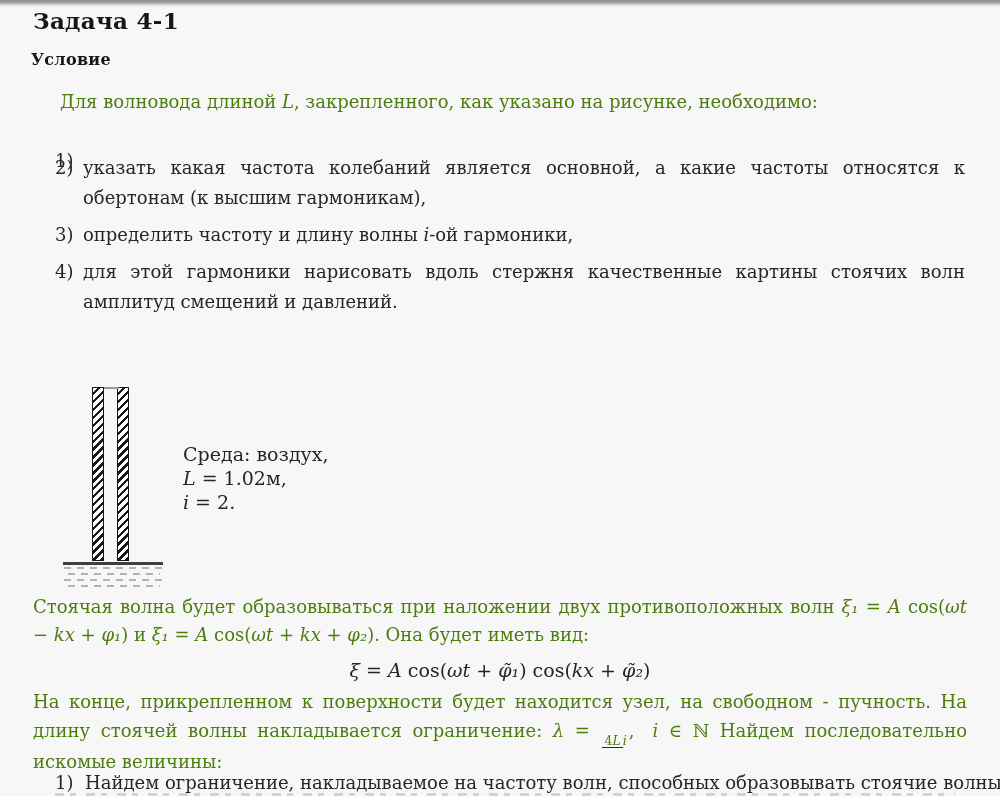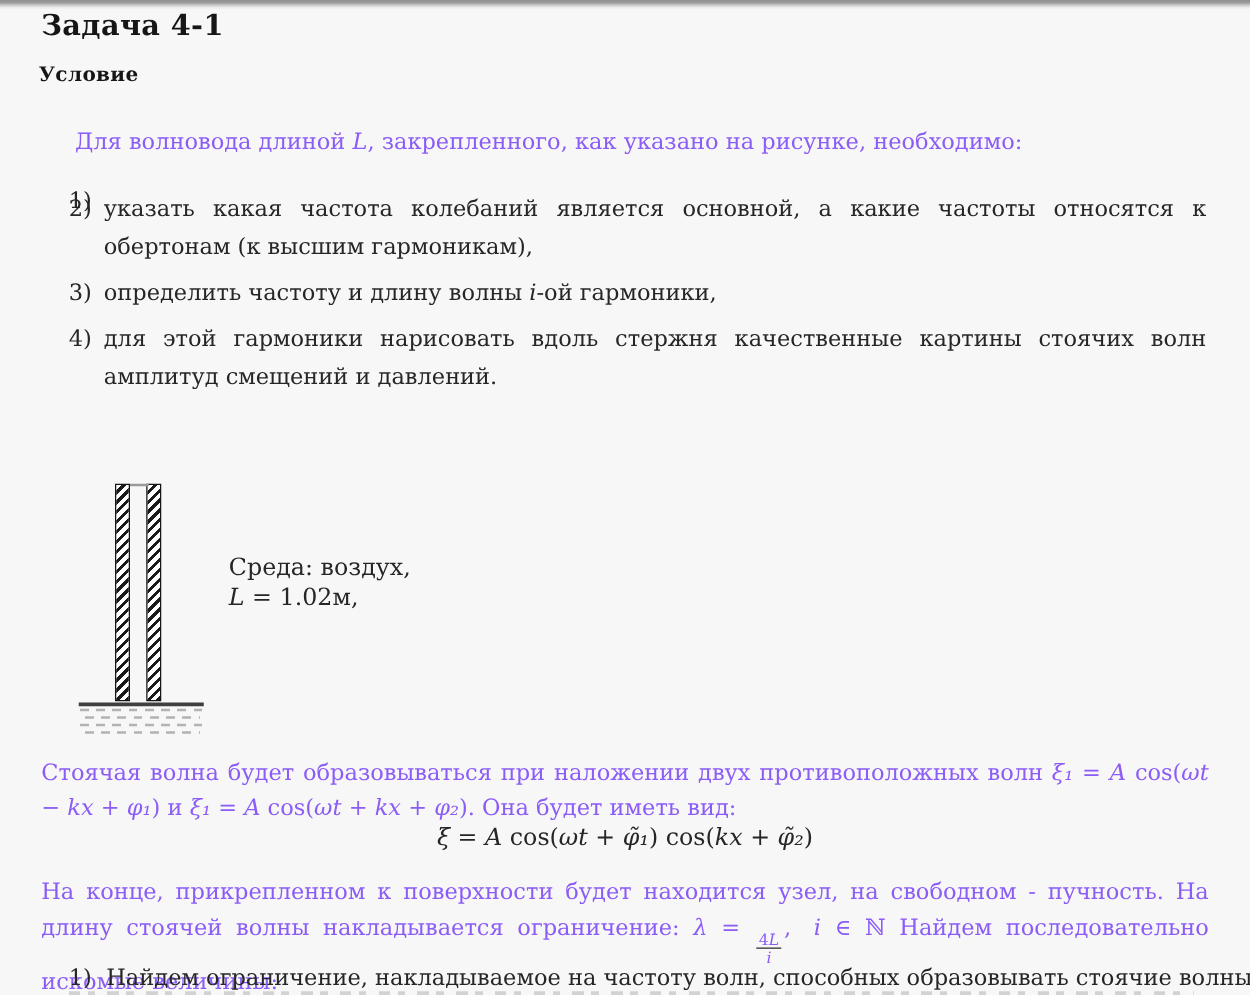"Для волновода длиной L, закрепленного," .para { color: #8b5cf6 -> #4d7c0f; margin-top: 12px -> none }
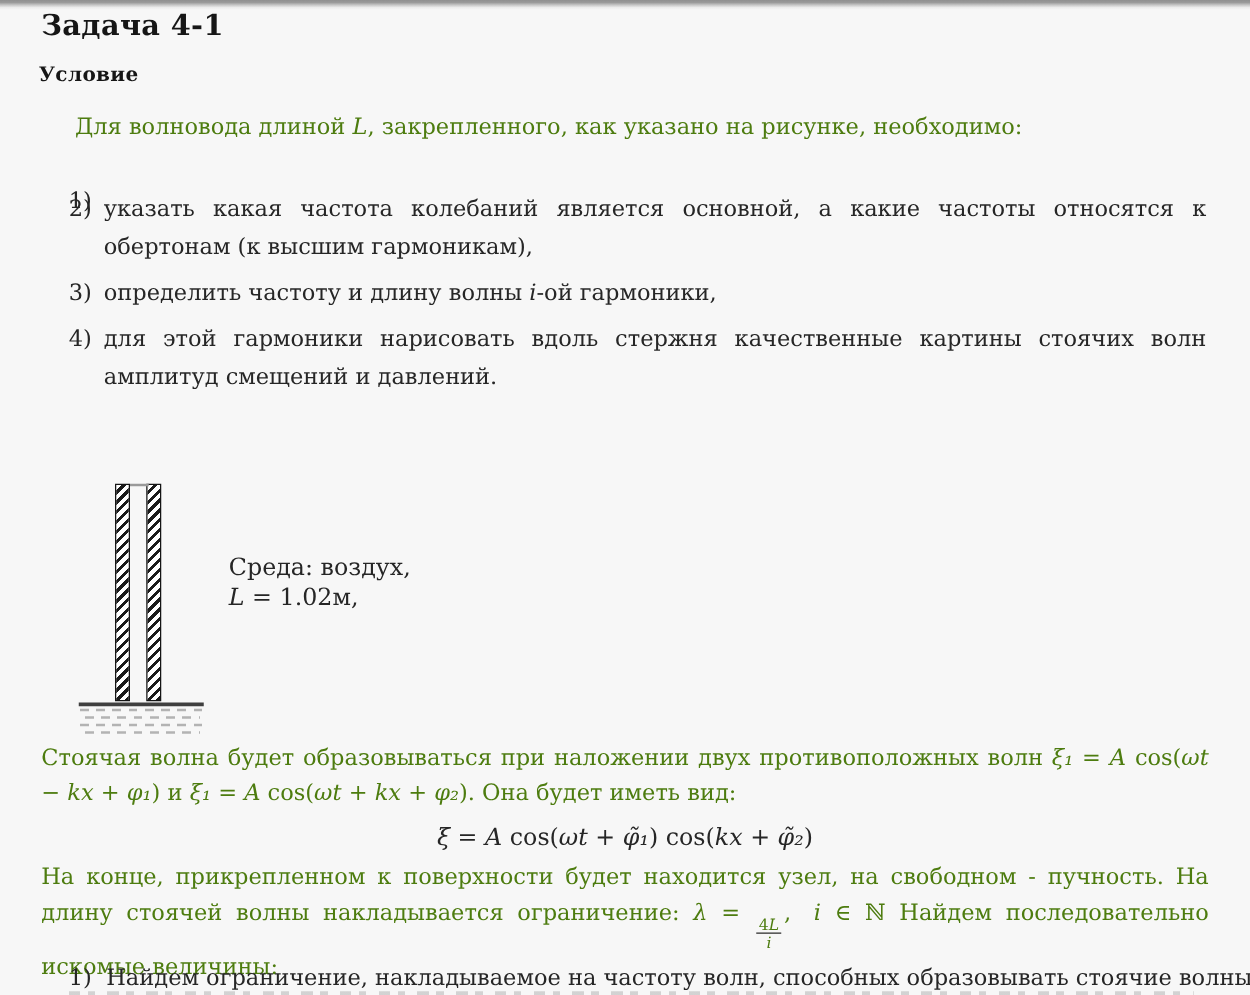"i = 2." div { html: none -> <div><span>i</span><span> = 2.</span></div> }
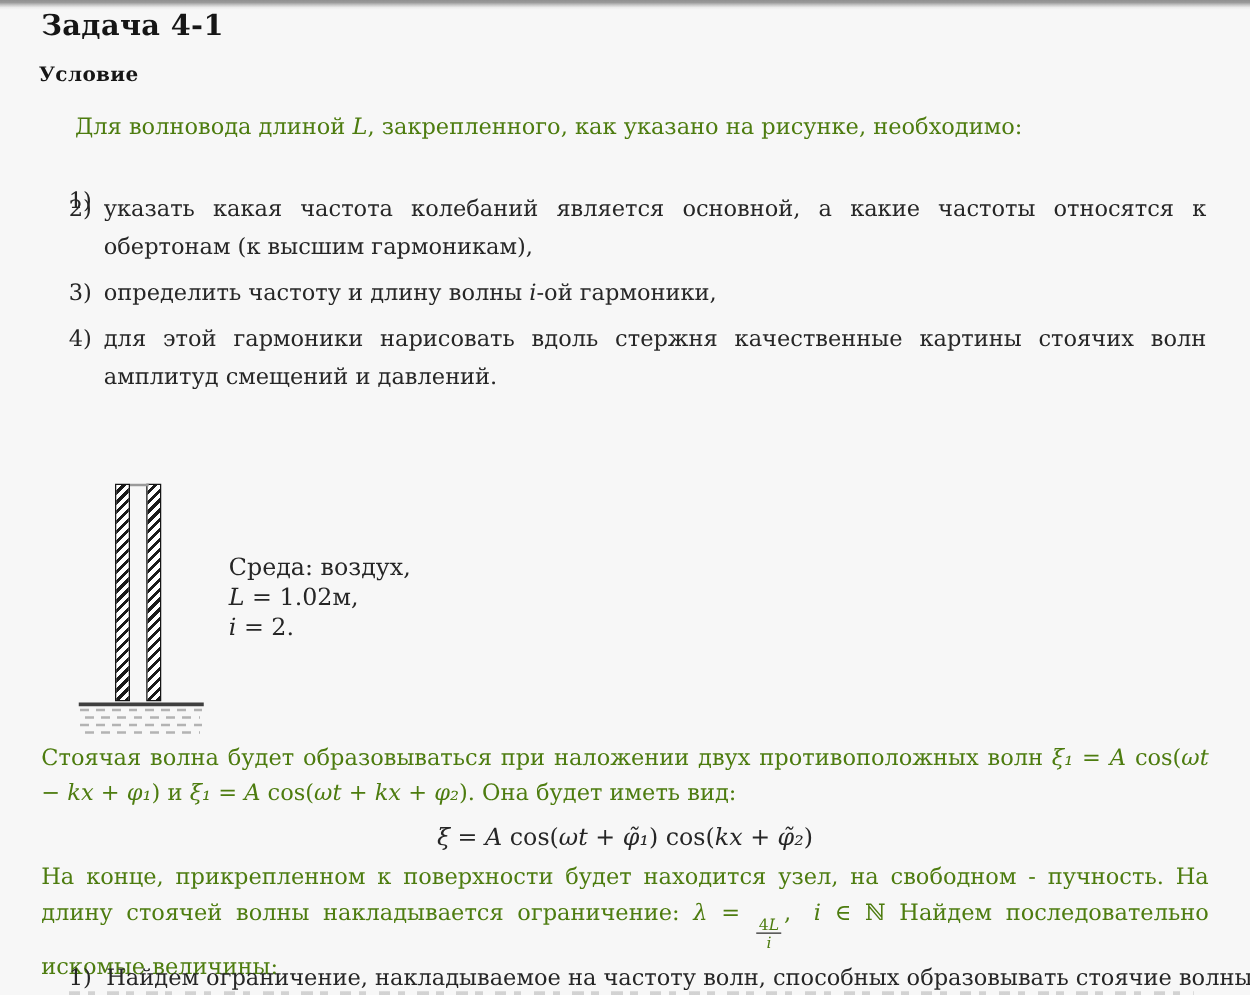"4L" .frac { flex-direction: column -> row }
